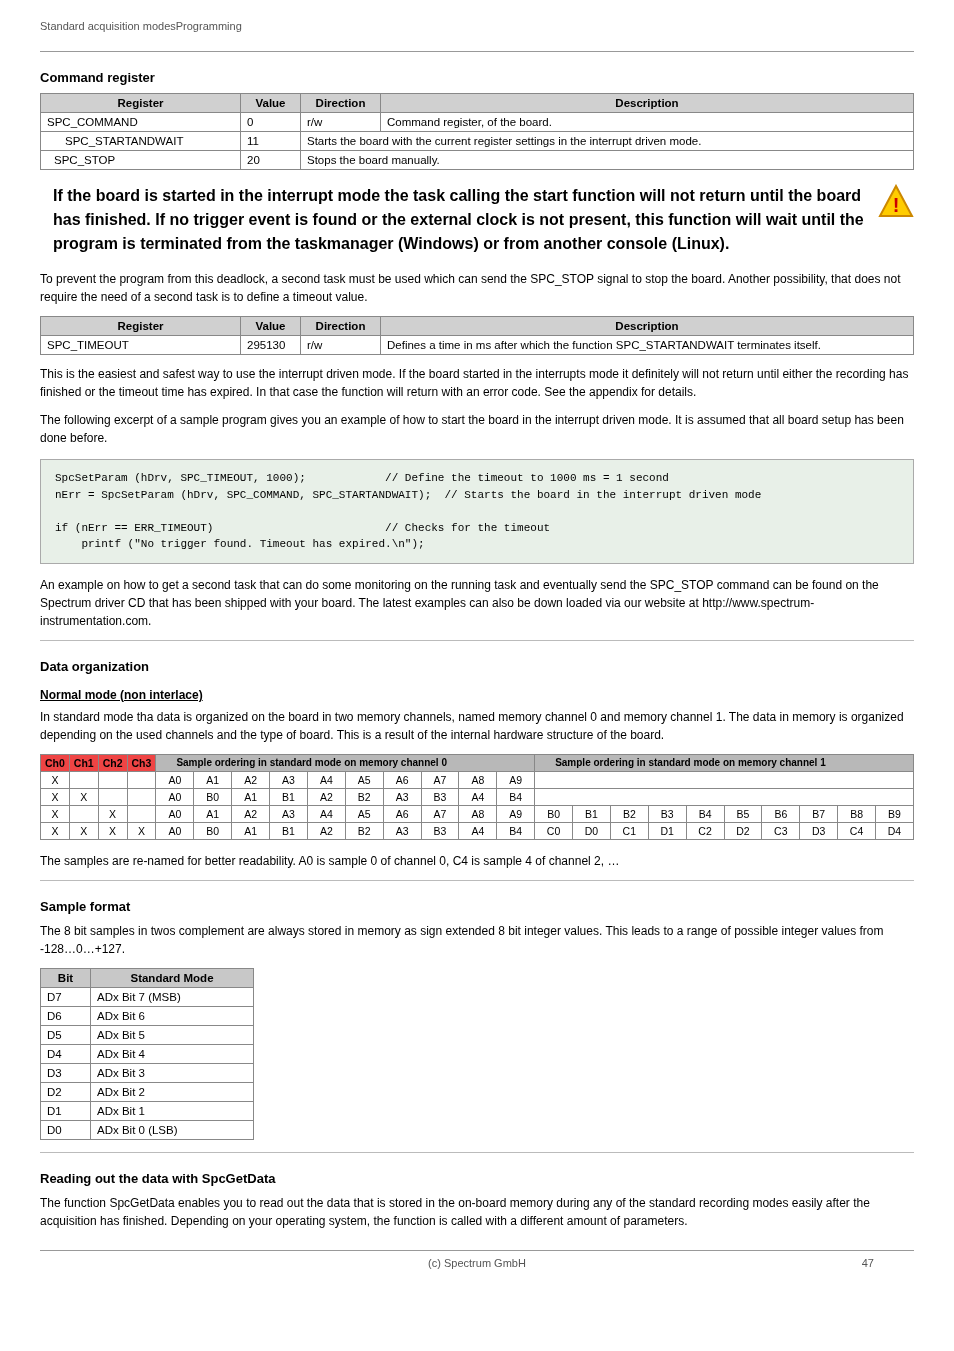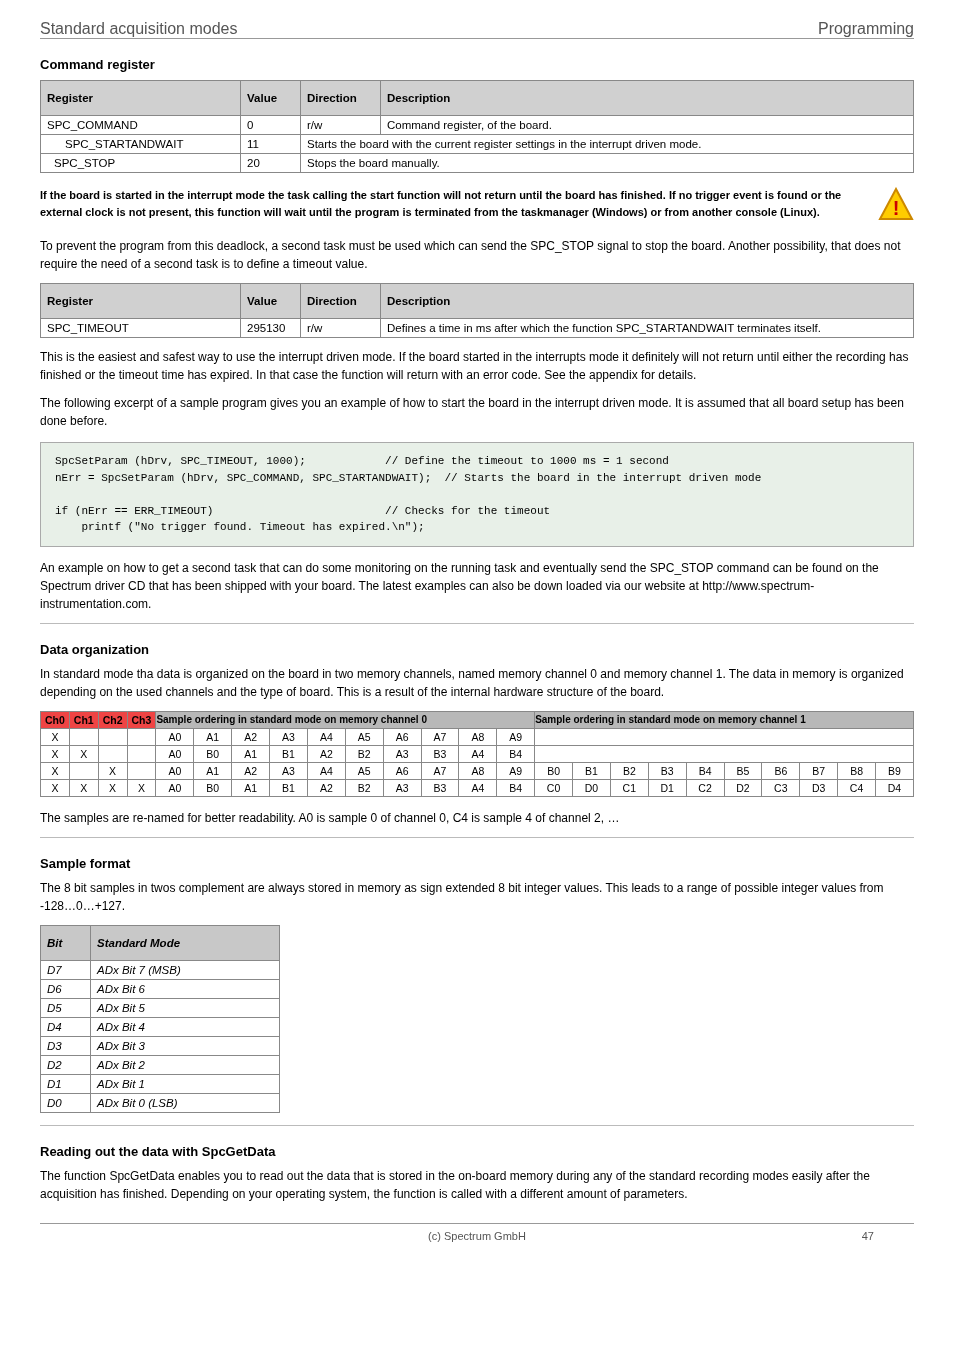"Standard acquisition modes" .page-header { font-size: 16px -> 11px; justify-content: space-between -> flex-start; padding-bottom: 0 -> 19px }
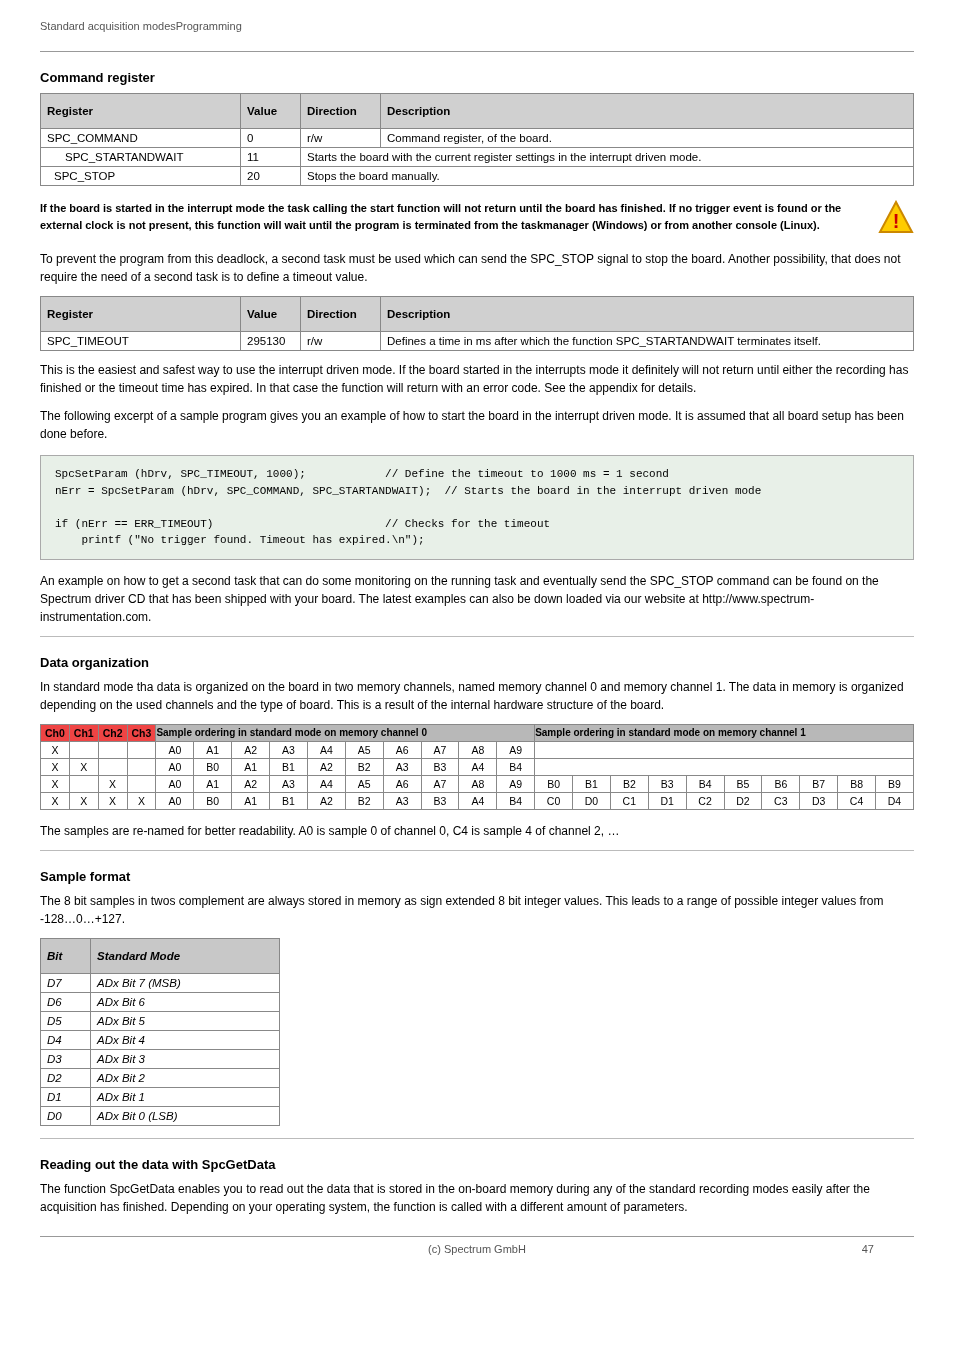"Register" table th { padding: 11px 6px -> 3px 6px; text-align: left -> center }
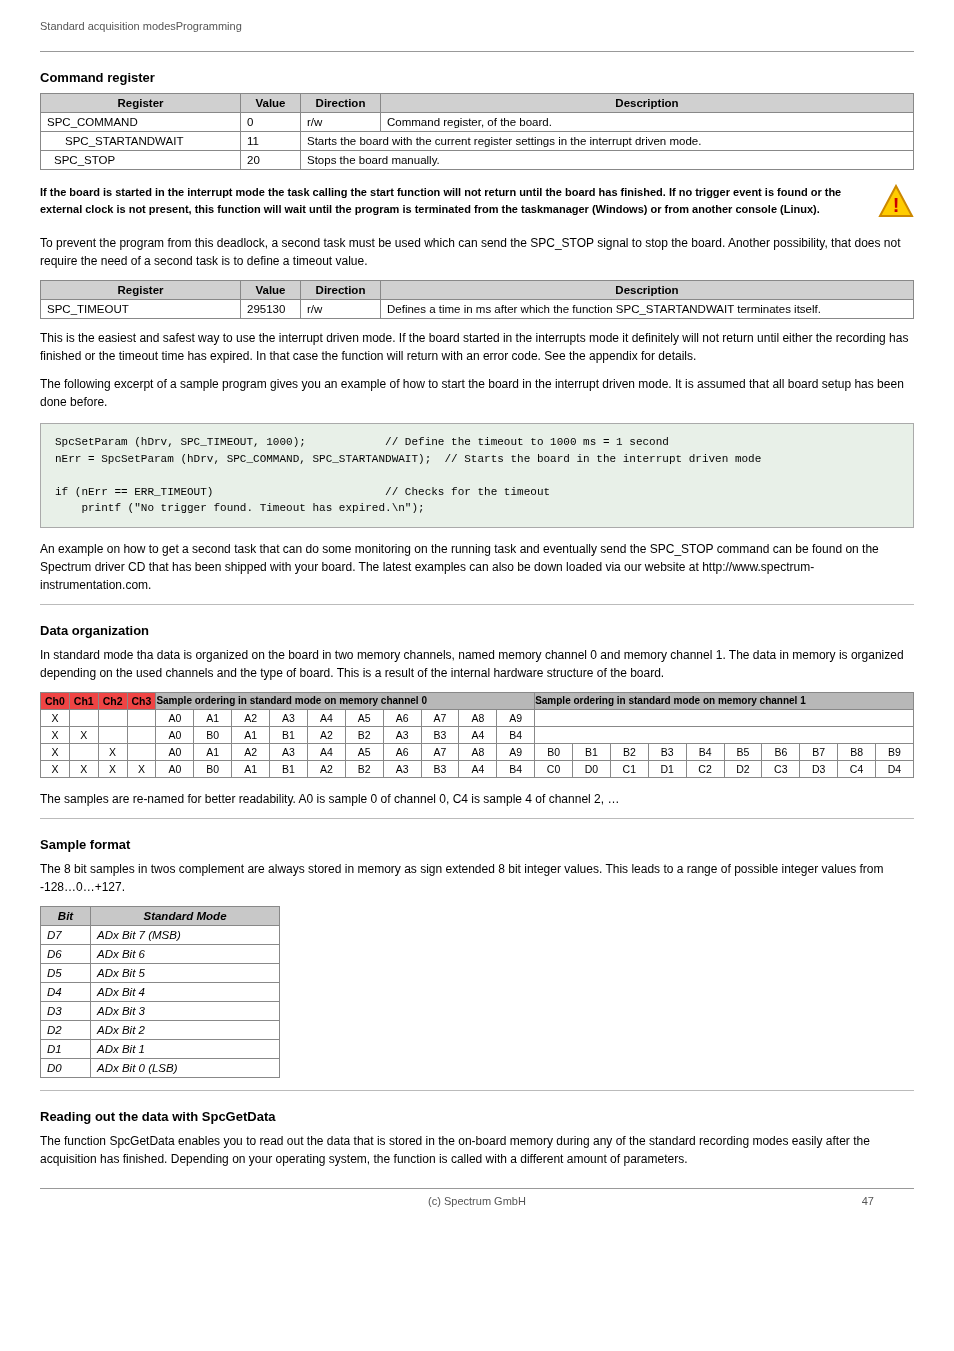"If the board is started" .warning-text { font-size: 11px -> 16px; margin-left: none -> 13px }
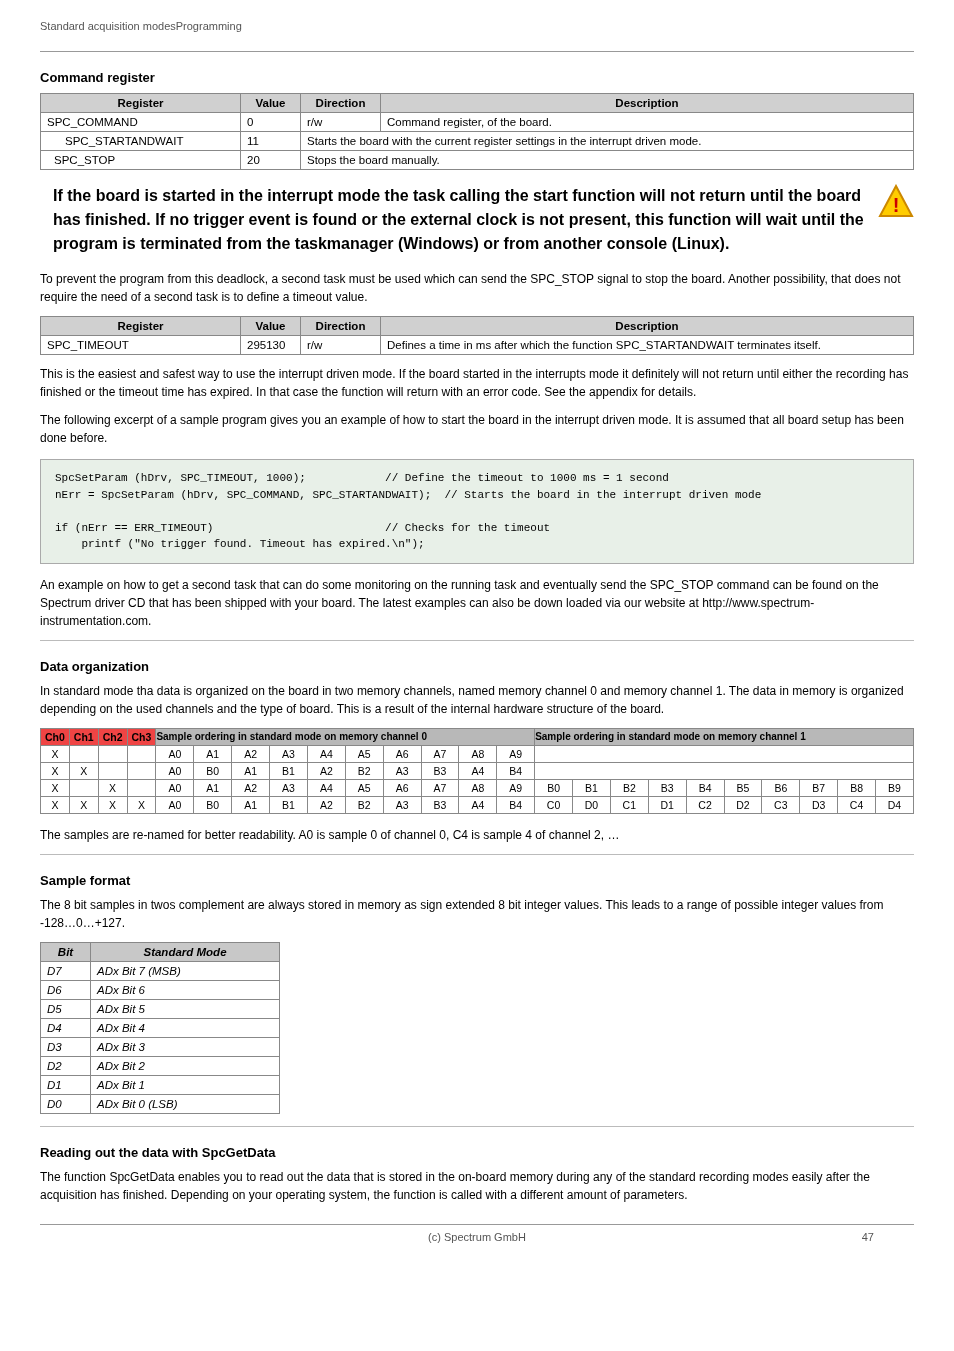"Normal mode (non interlace)" div.subsection-heading { html: none -> <div>Normal mode (non interlace)</div> }
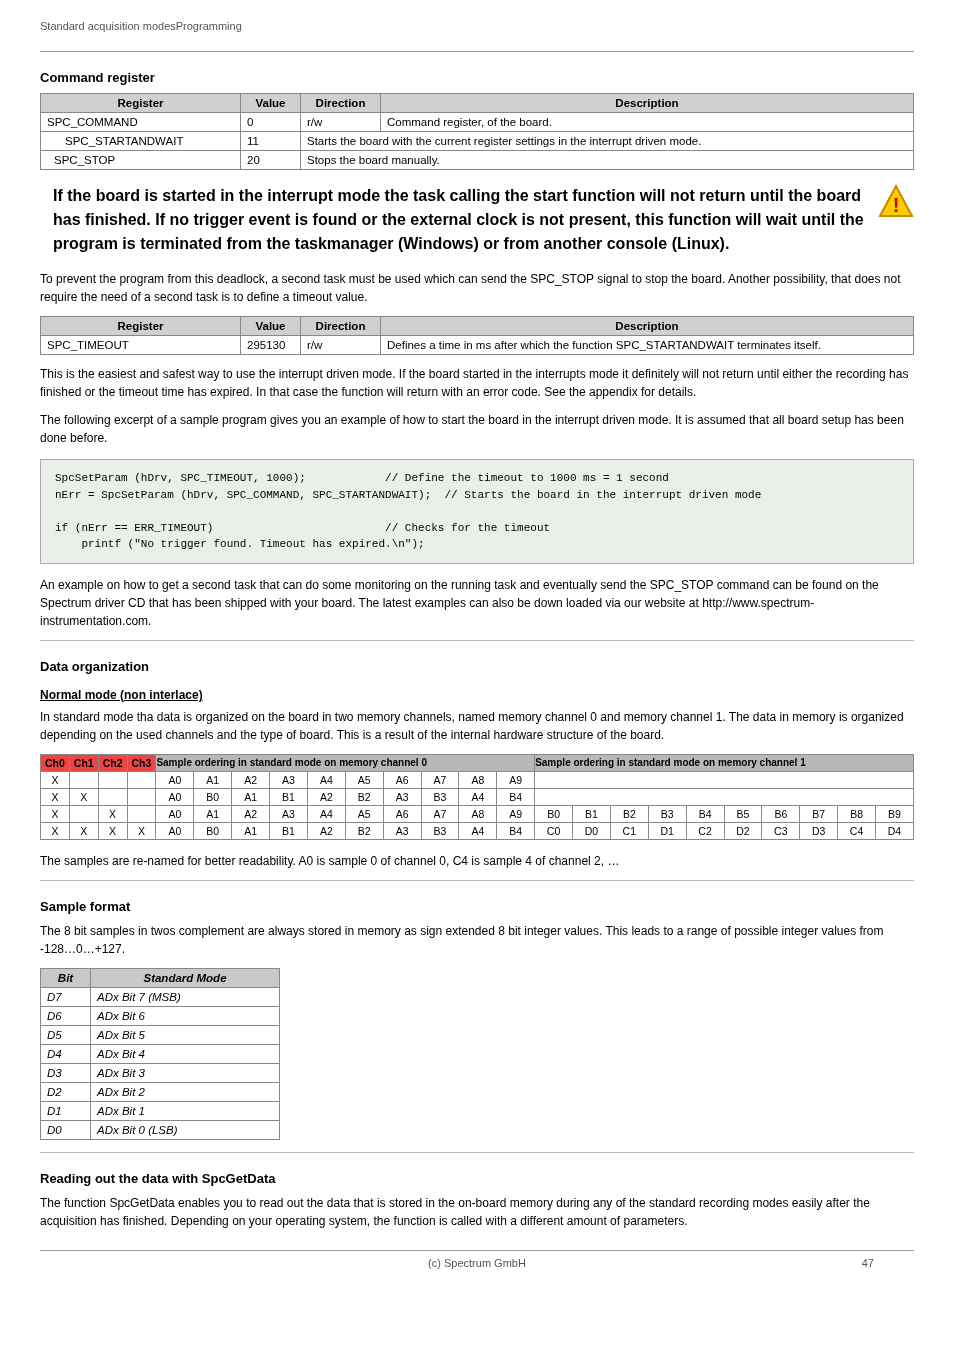"Sample ordering in standard mode" .sample-table td.section-label { padding-left: 0 -> 20px }
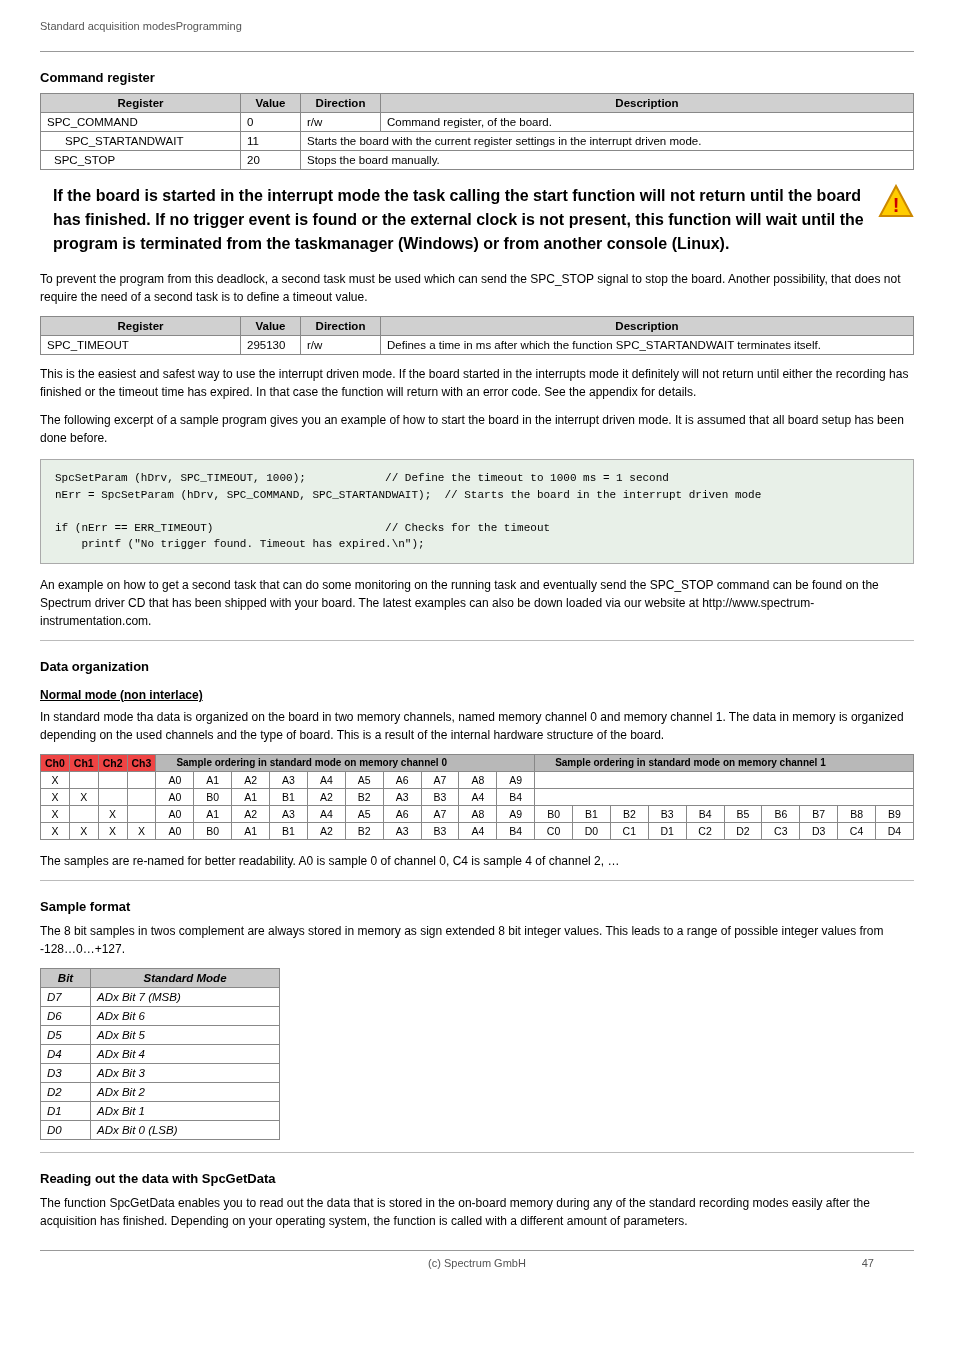"Bit" table.bit-table { font-style: italic -> none; width: 240px -> 214px }
